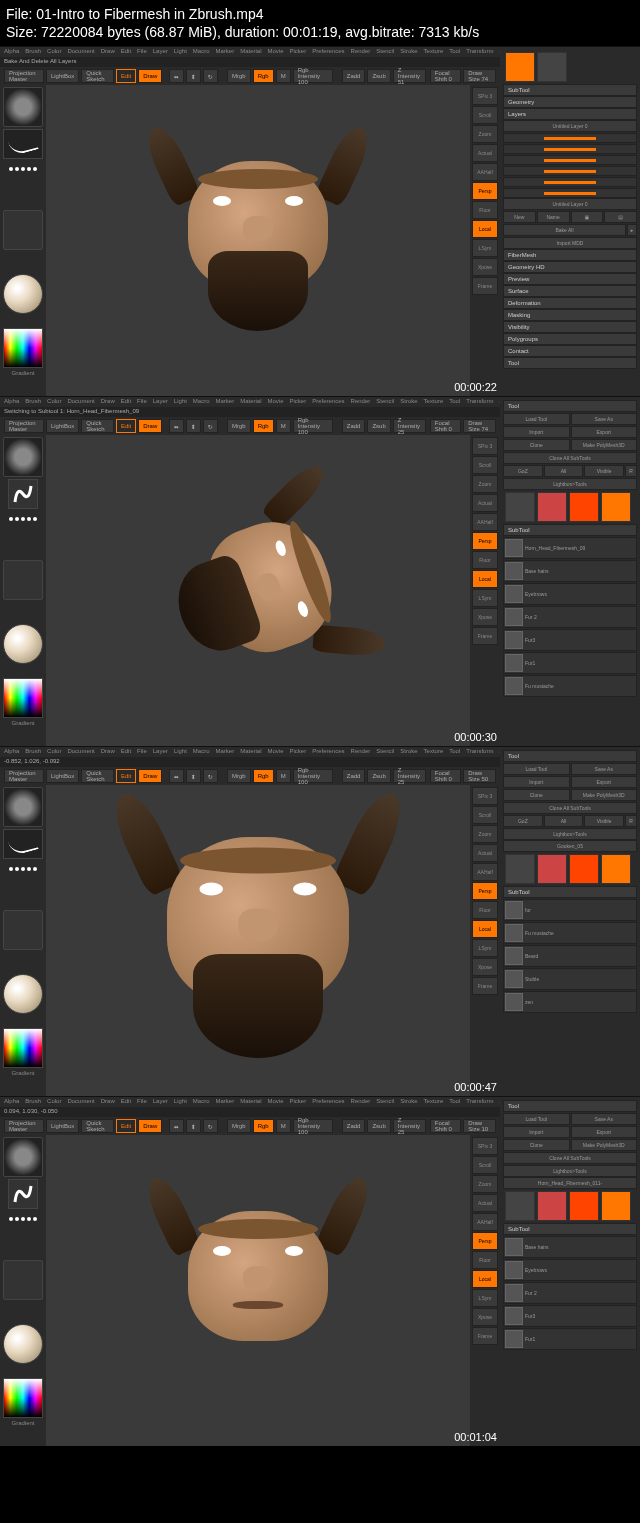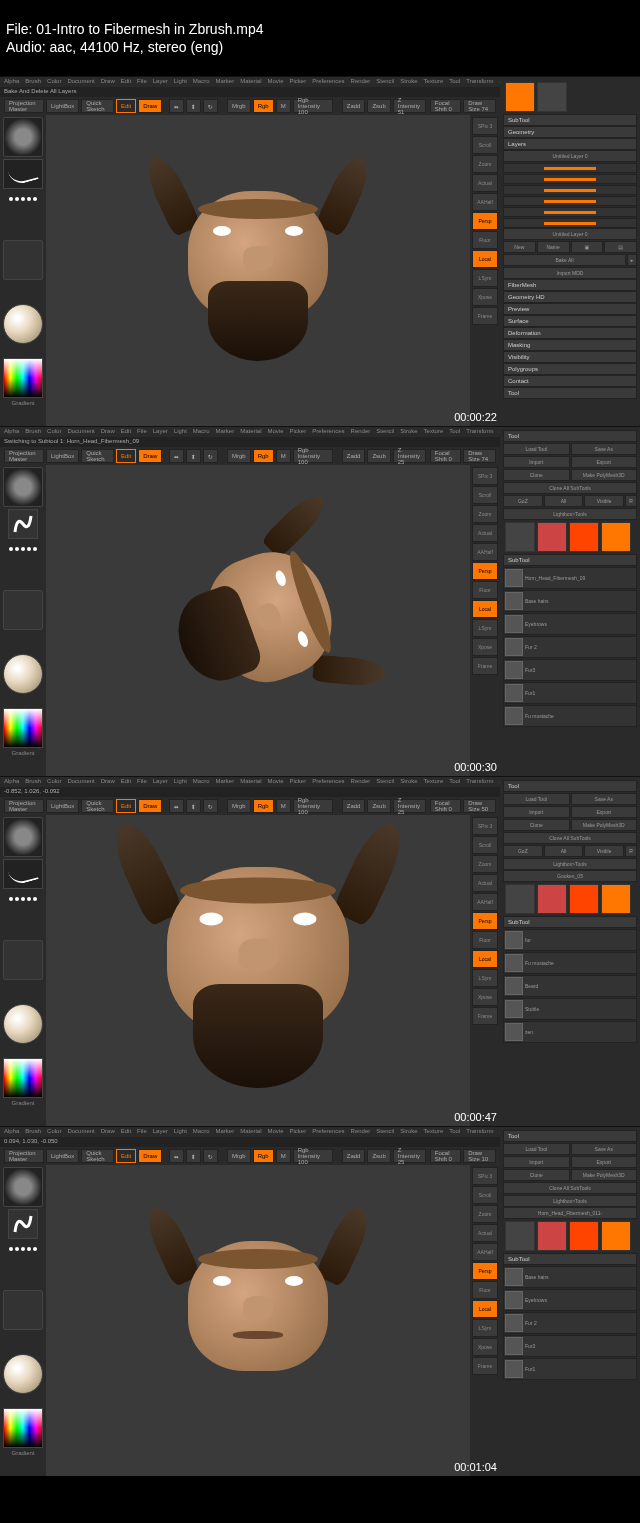"File: 01-Intro to Fibermesh in" .header { padding: 20px 6px -> 5px 6px }
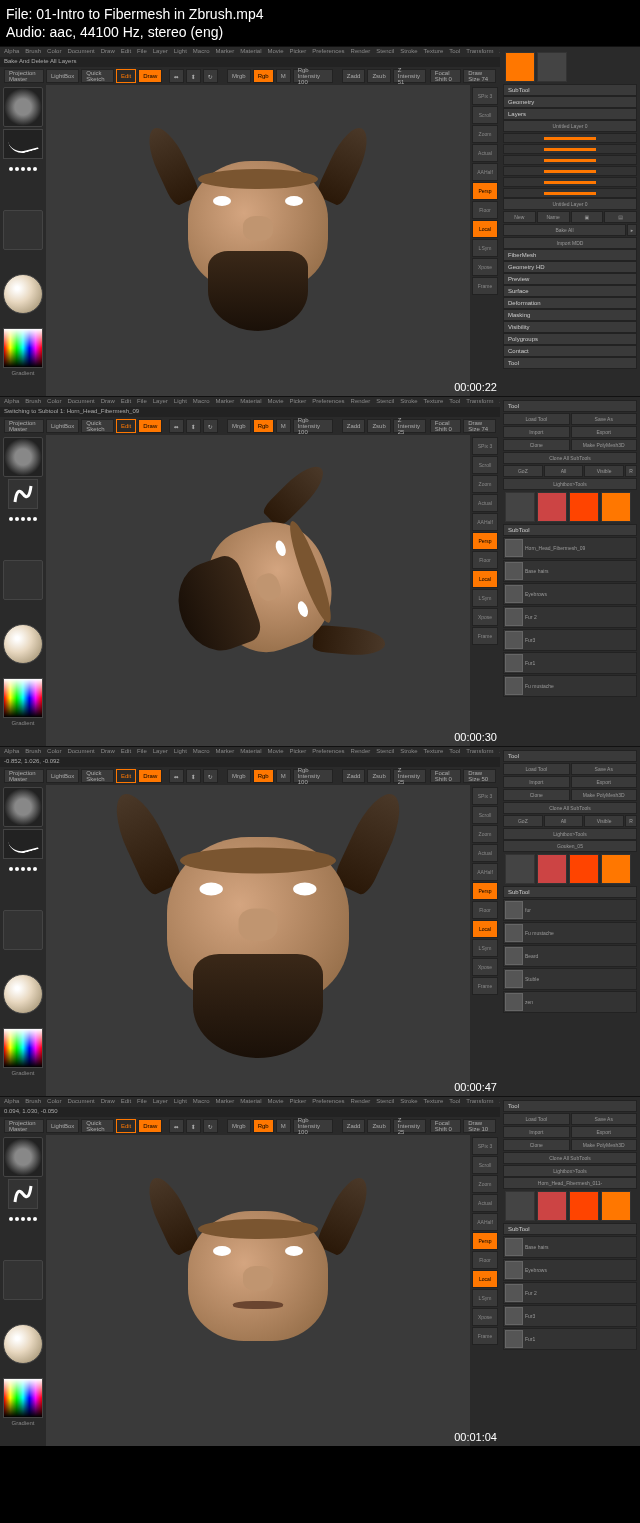"Size: 72220084 bytes (68.87 MiB)," div { html: none -> <div>Size: 72220084 bytes (68.87 MiB), duration: 00:01:19, avg.bitrate: 7313 kb/s</div> }
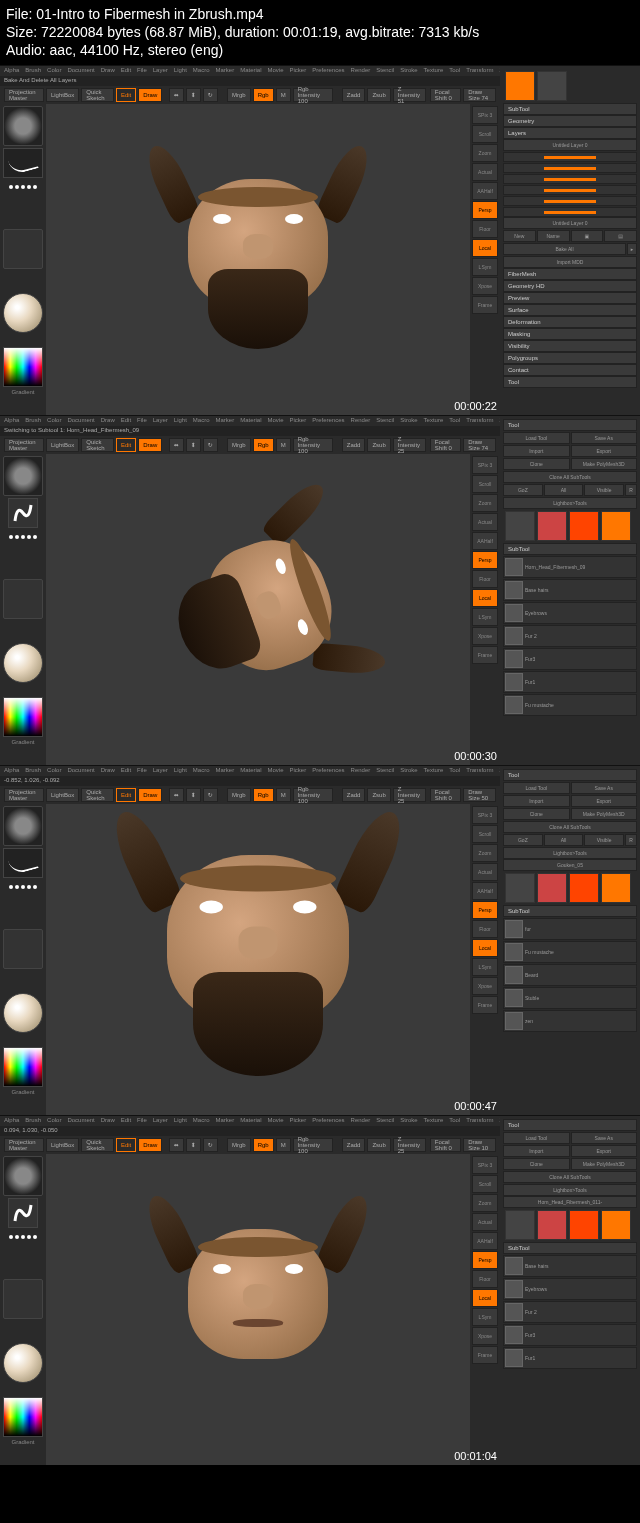"Audio: aac, 44100 Hz, stereo" div { html: <div>Audio: aac, 44100 Hz, stereo (eng)</div> -> none }
